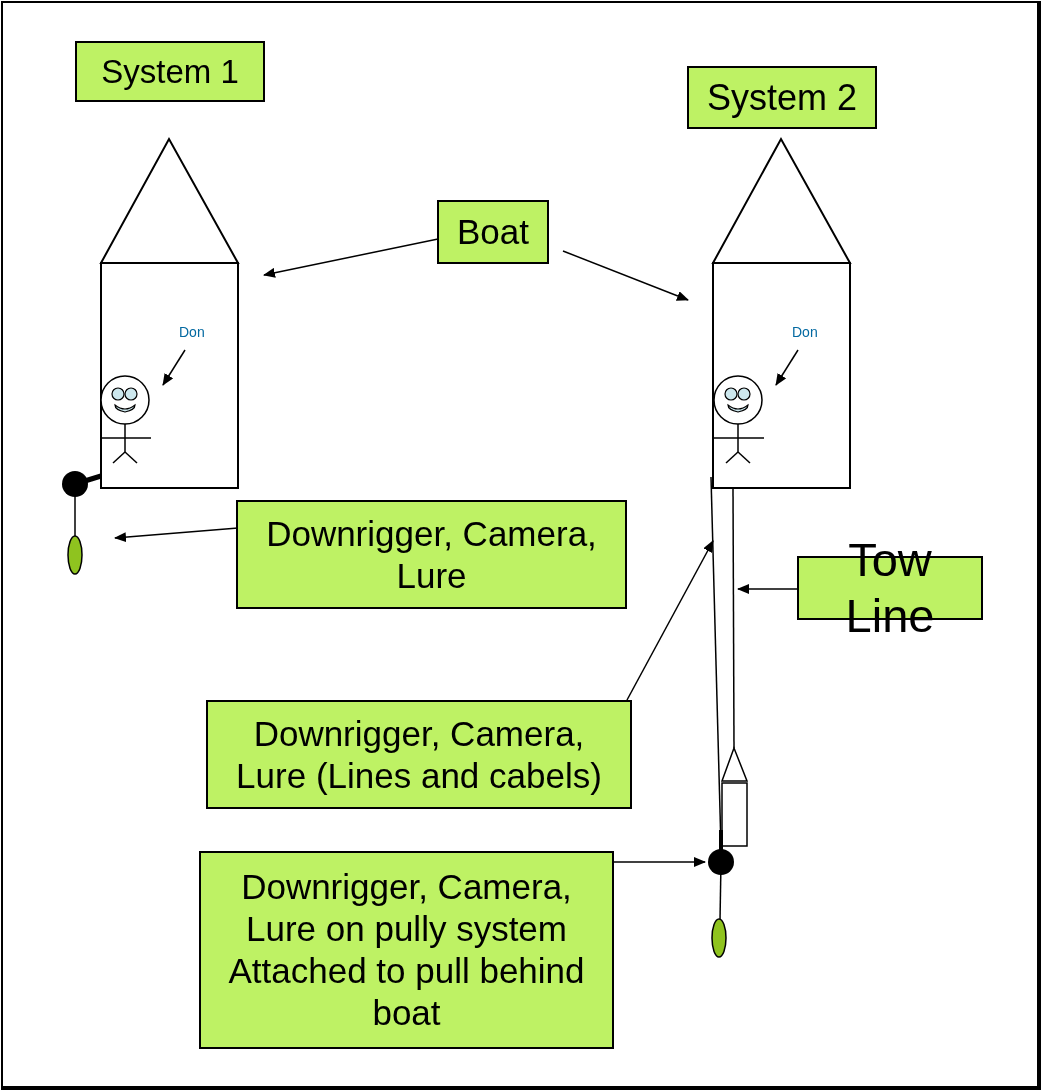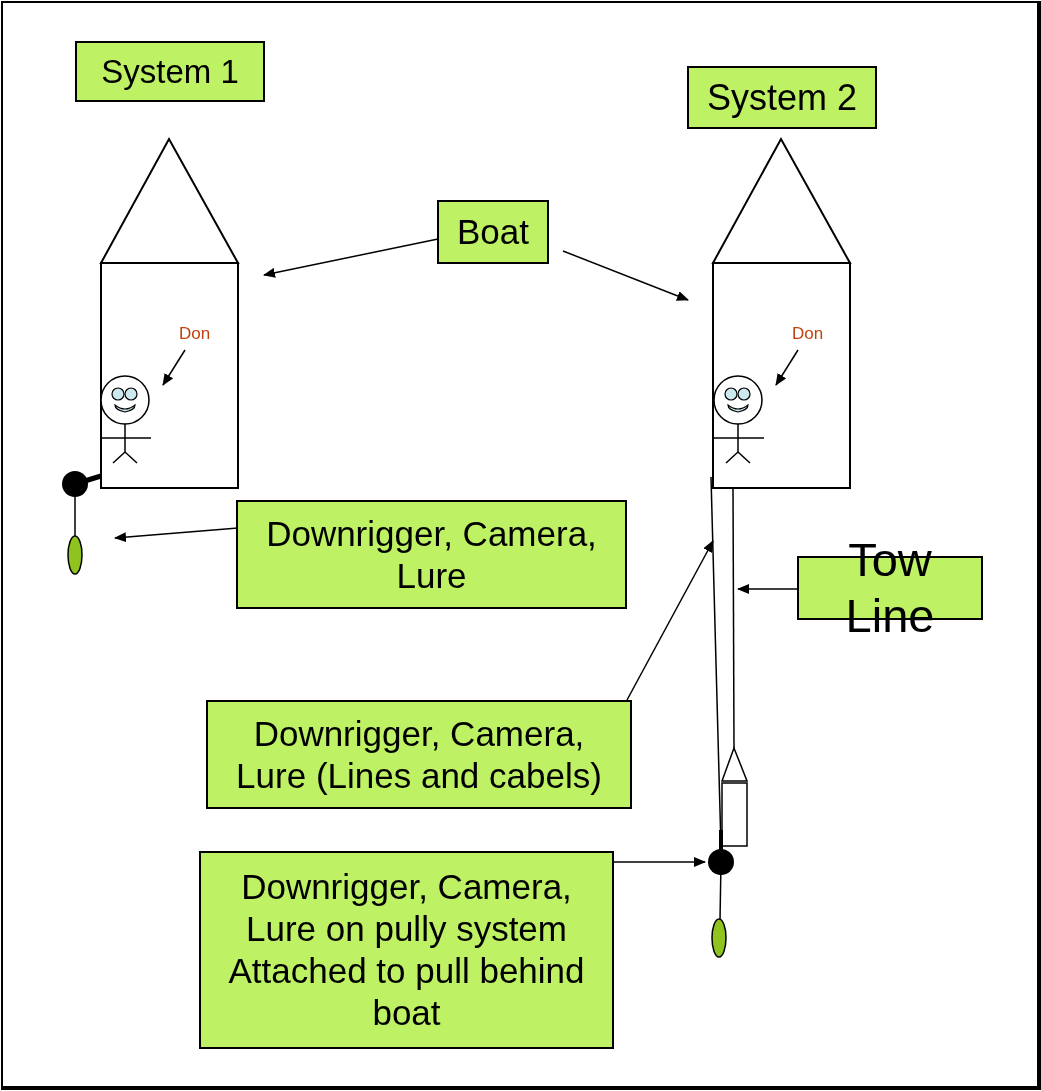"Don" .small-label { color: #c2410c -> #0369a1; font-size: 17px -> 14px }
